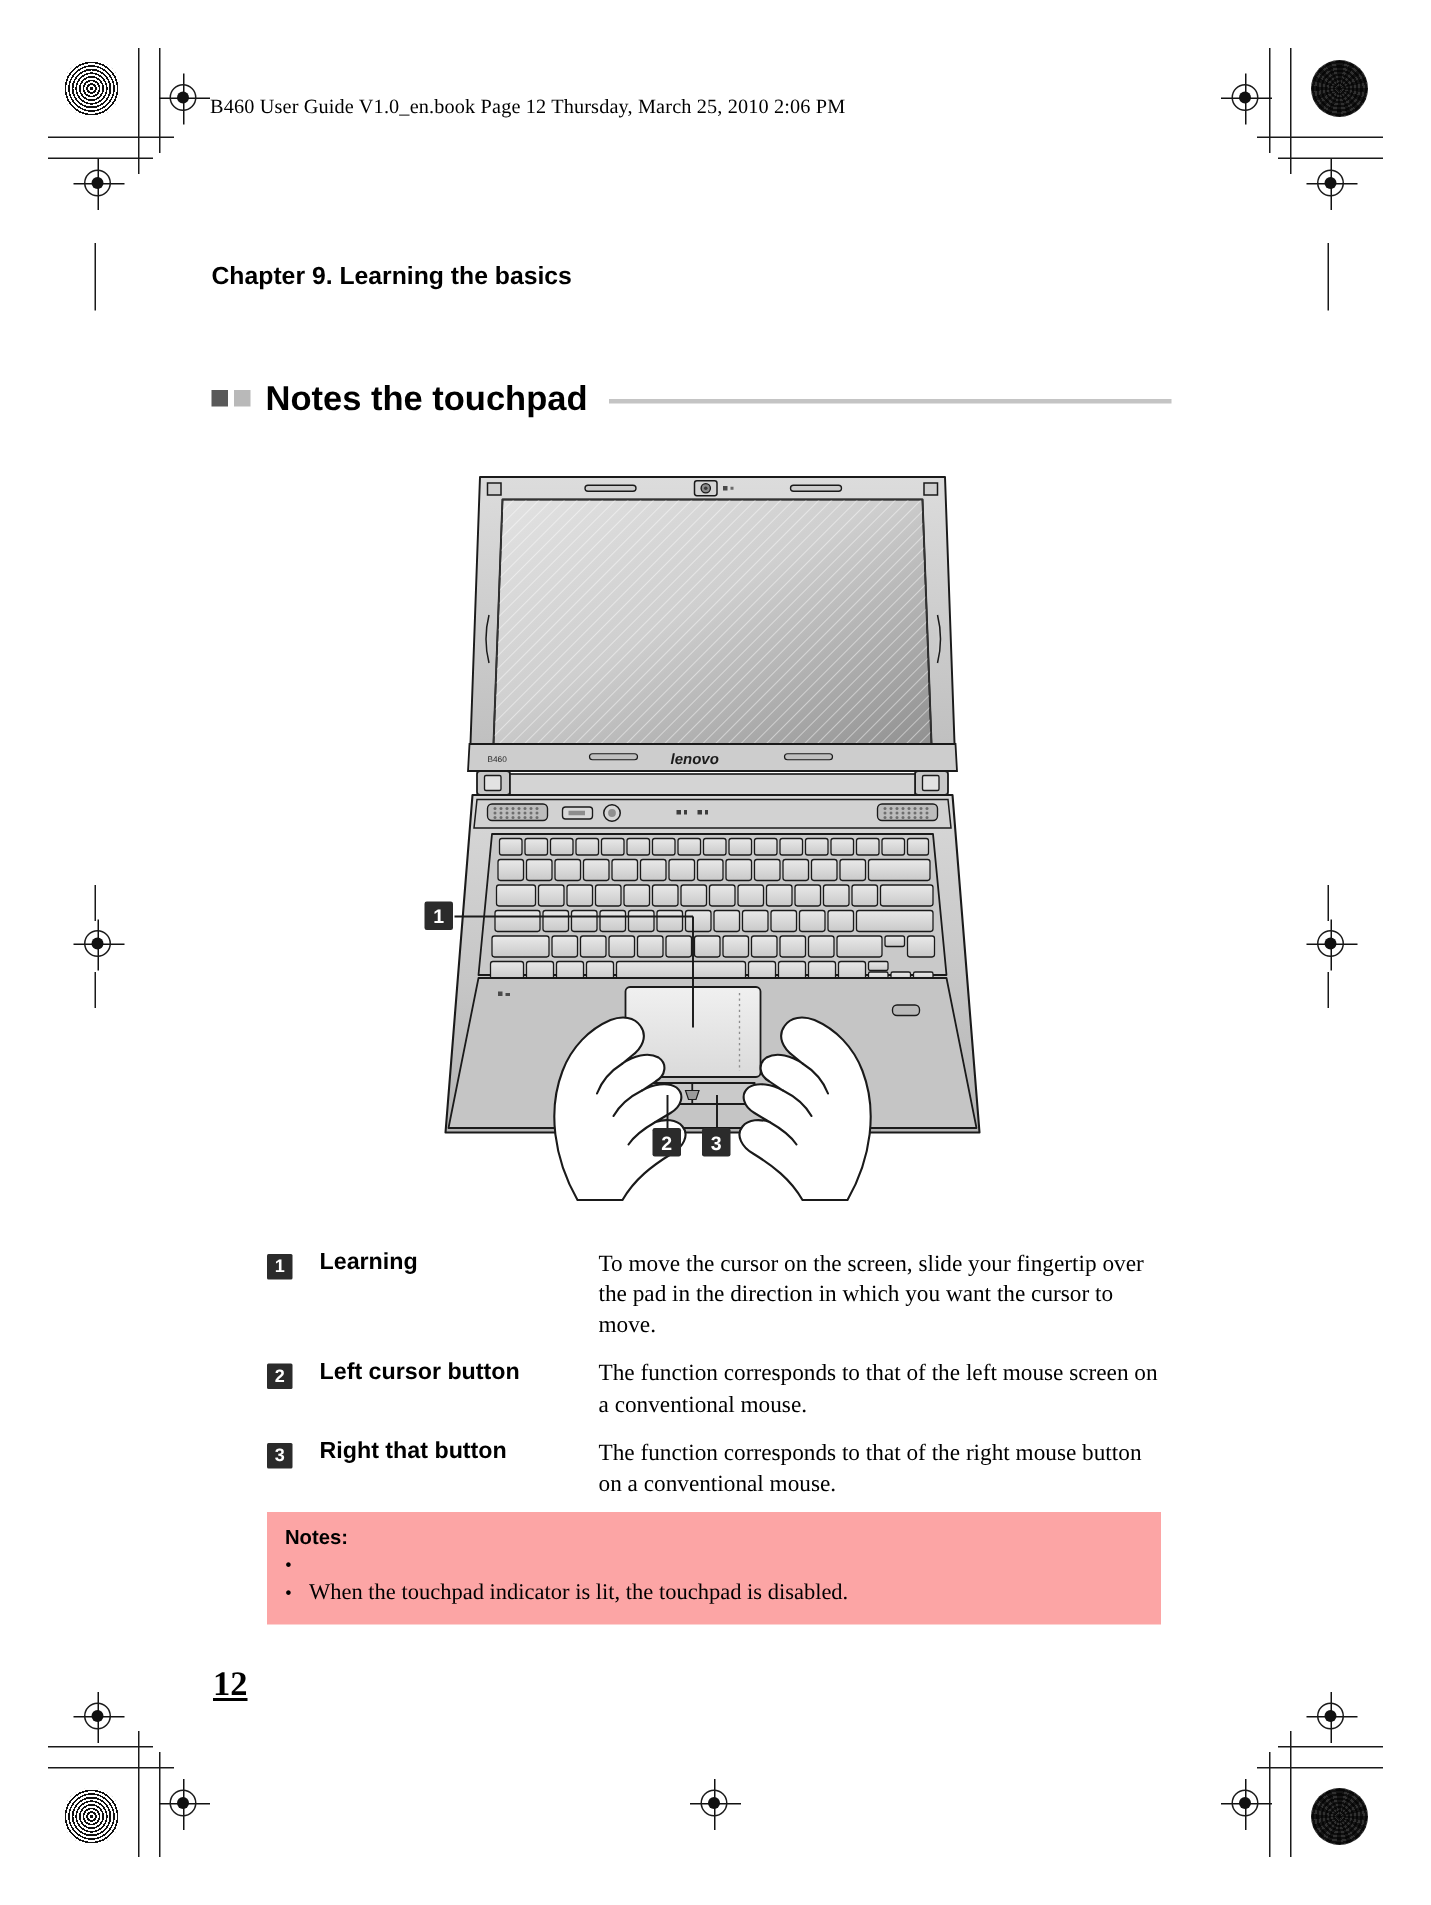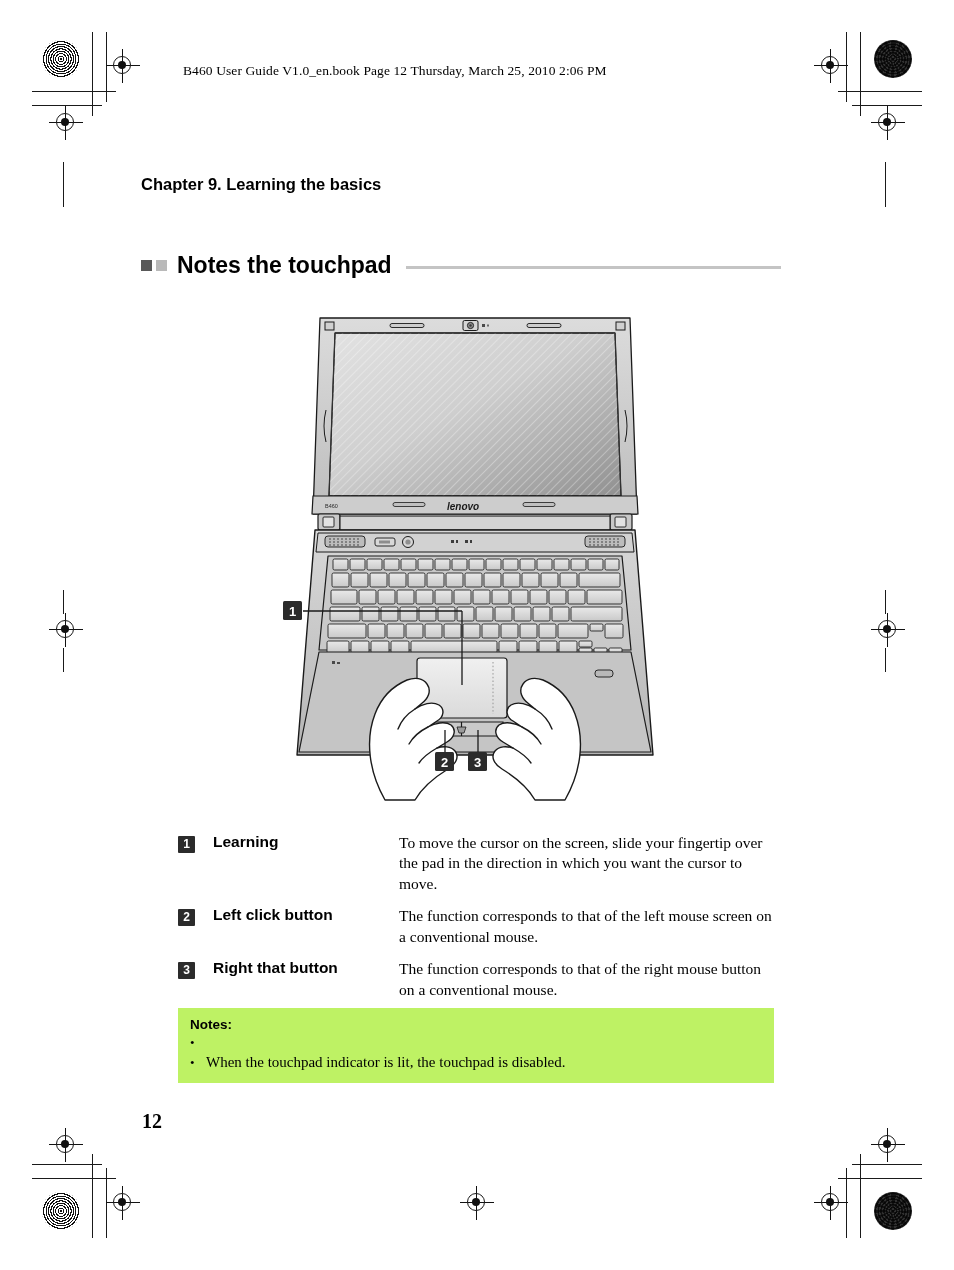"B460 User Guide V1.0_en.book Page" .doc-header { margin-left: 43px -> none }
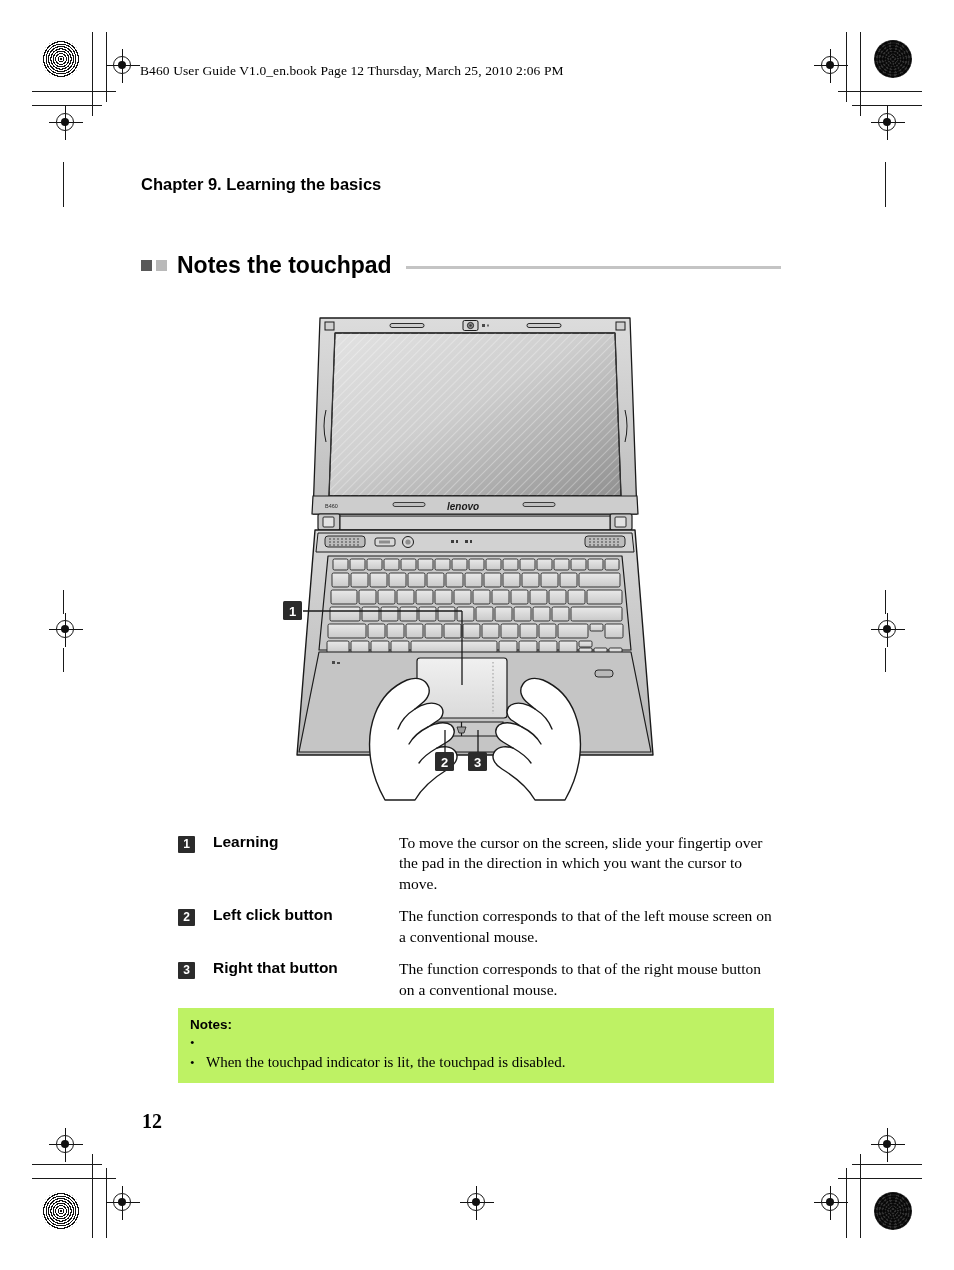"Left click button" div.callout-label { text: click -> cursor }
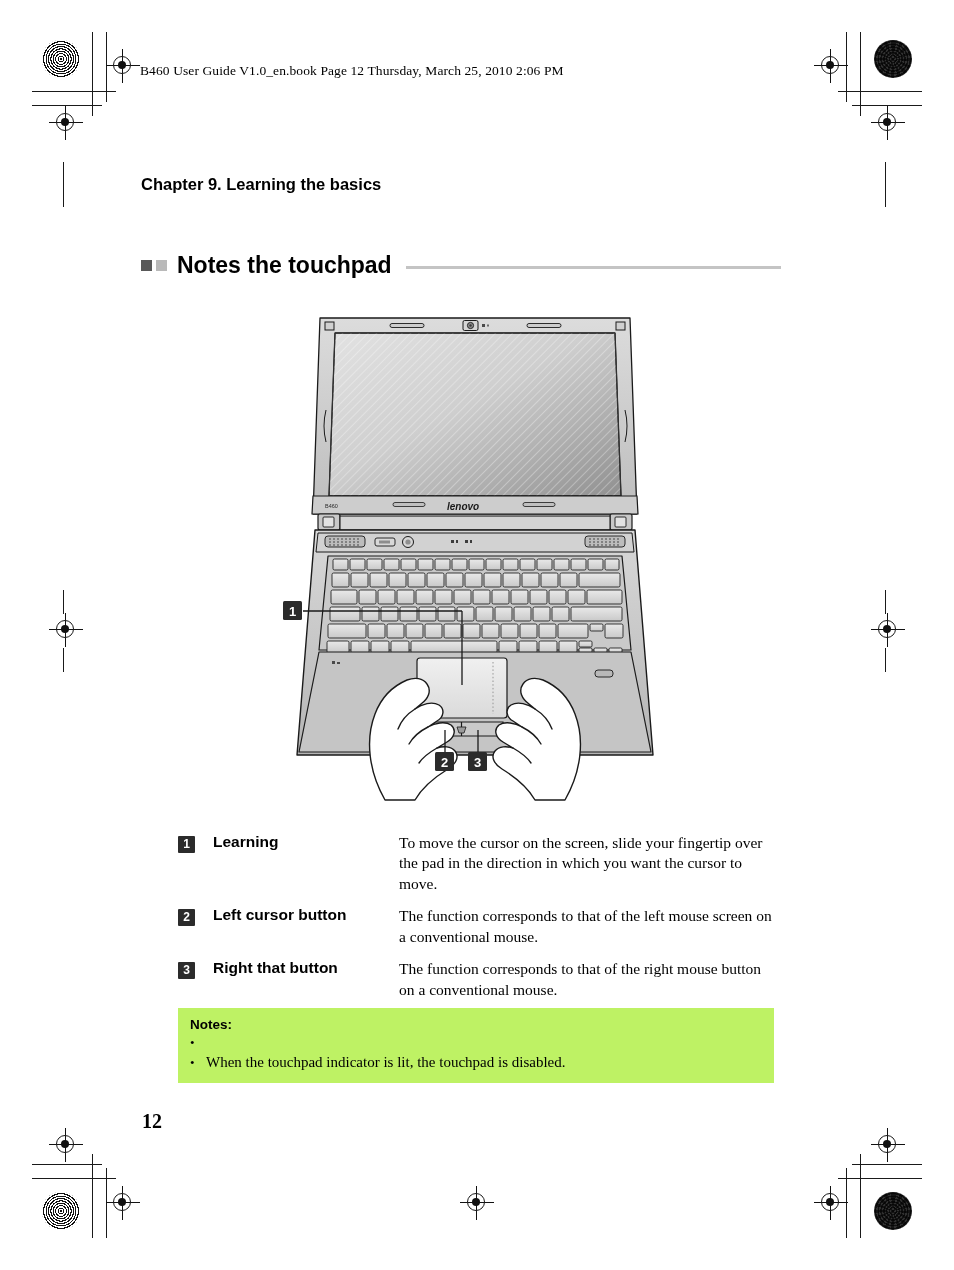"Notes:" .notes-box { background: #bef264 -> #fca5a5 }
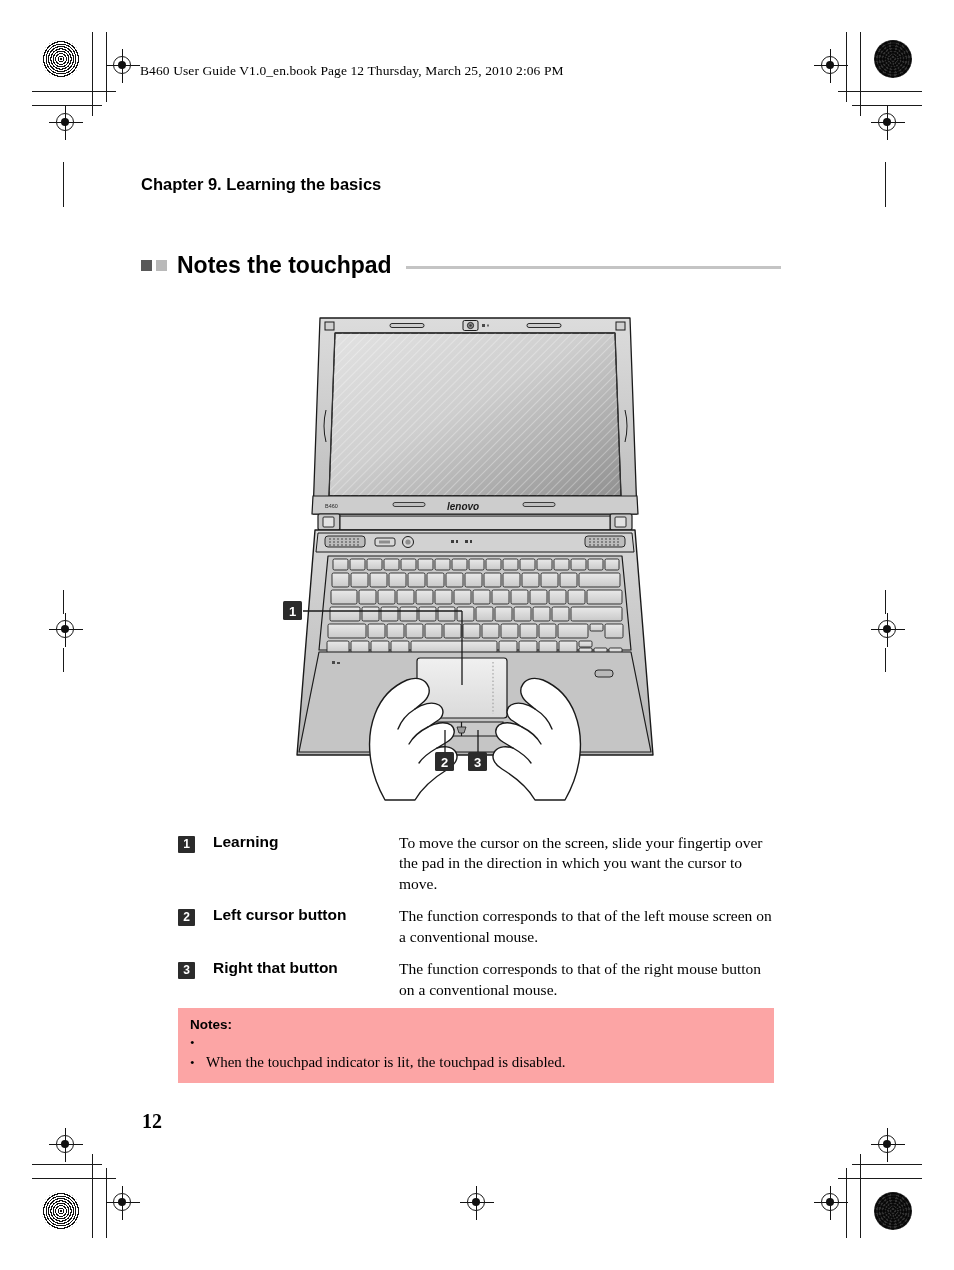"12" .page-number { font-size: 20px -> 23px; text-decoration: none -> underline }
